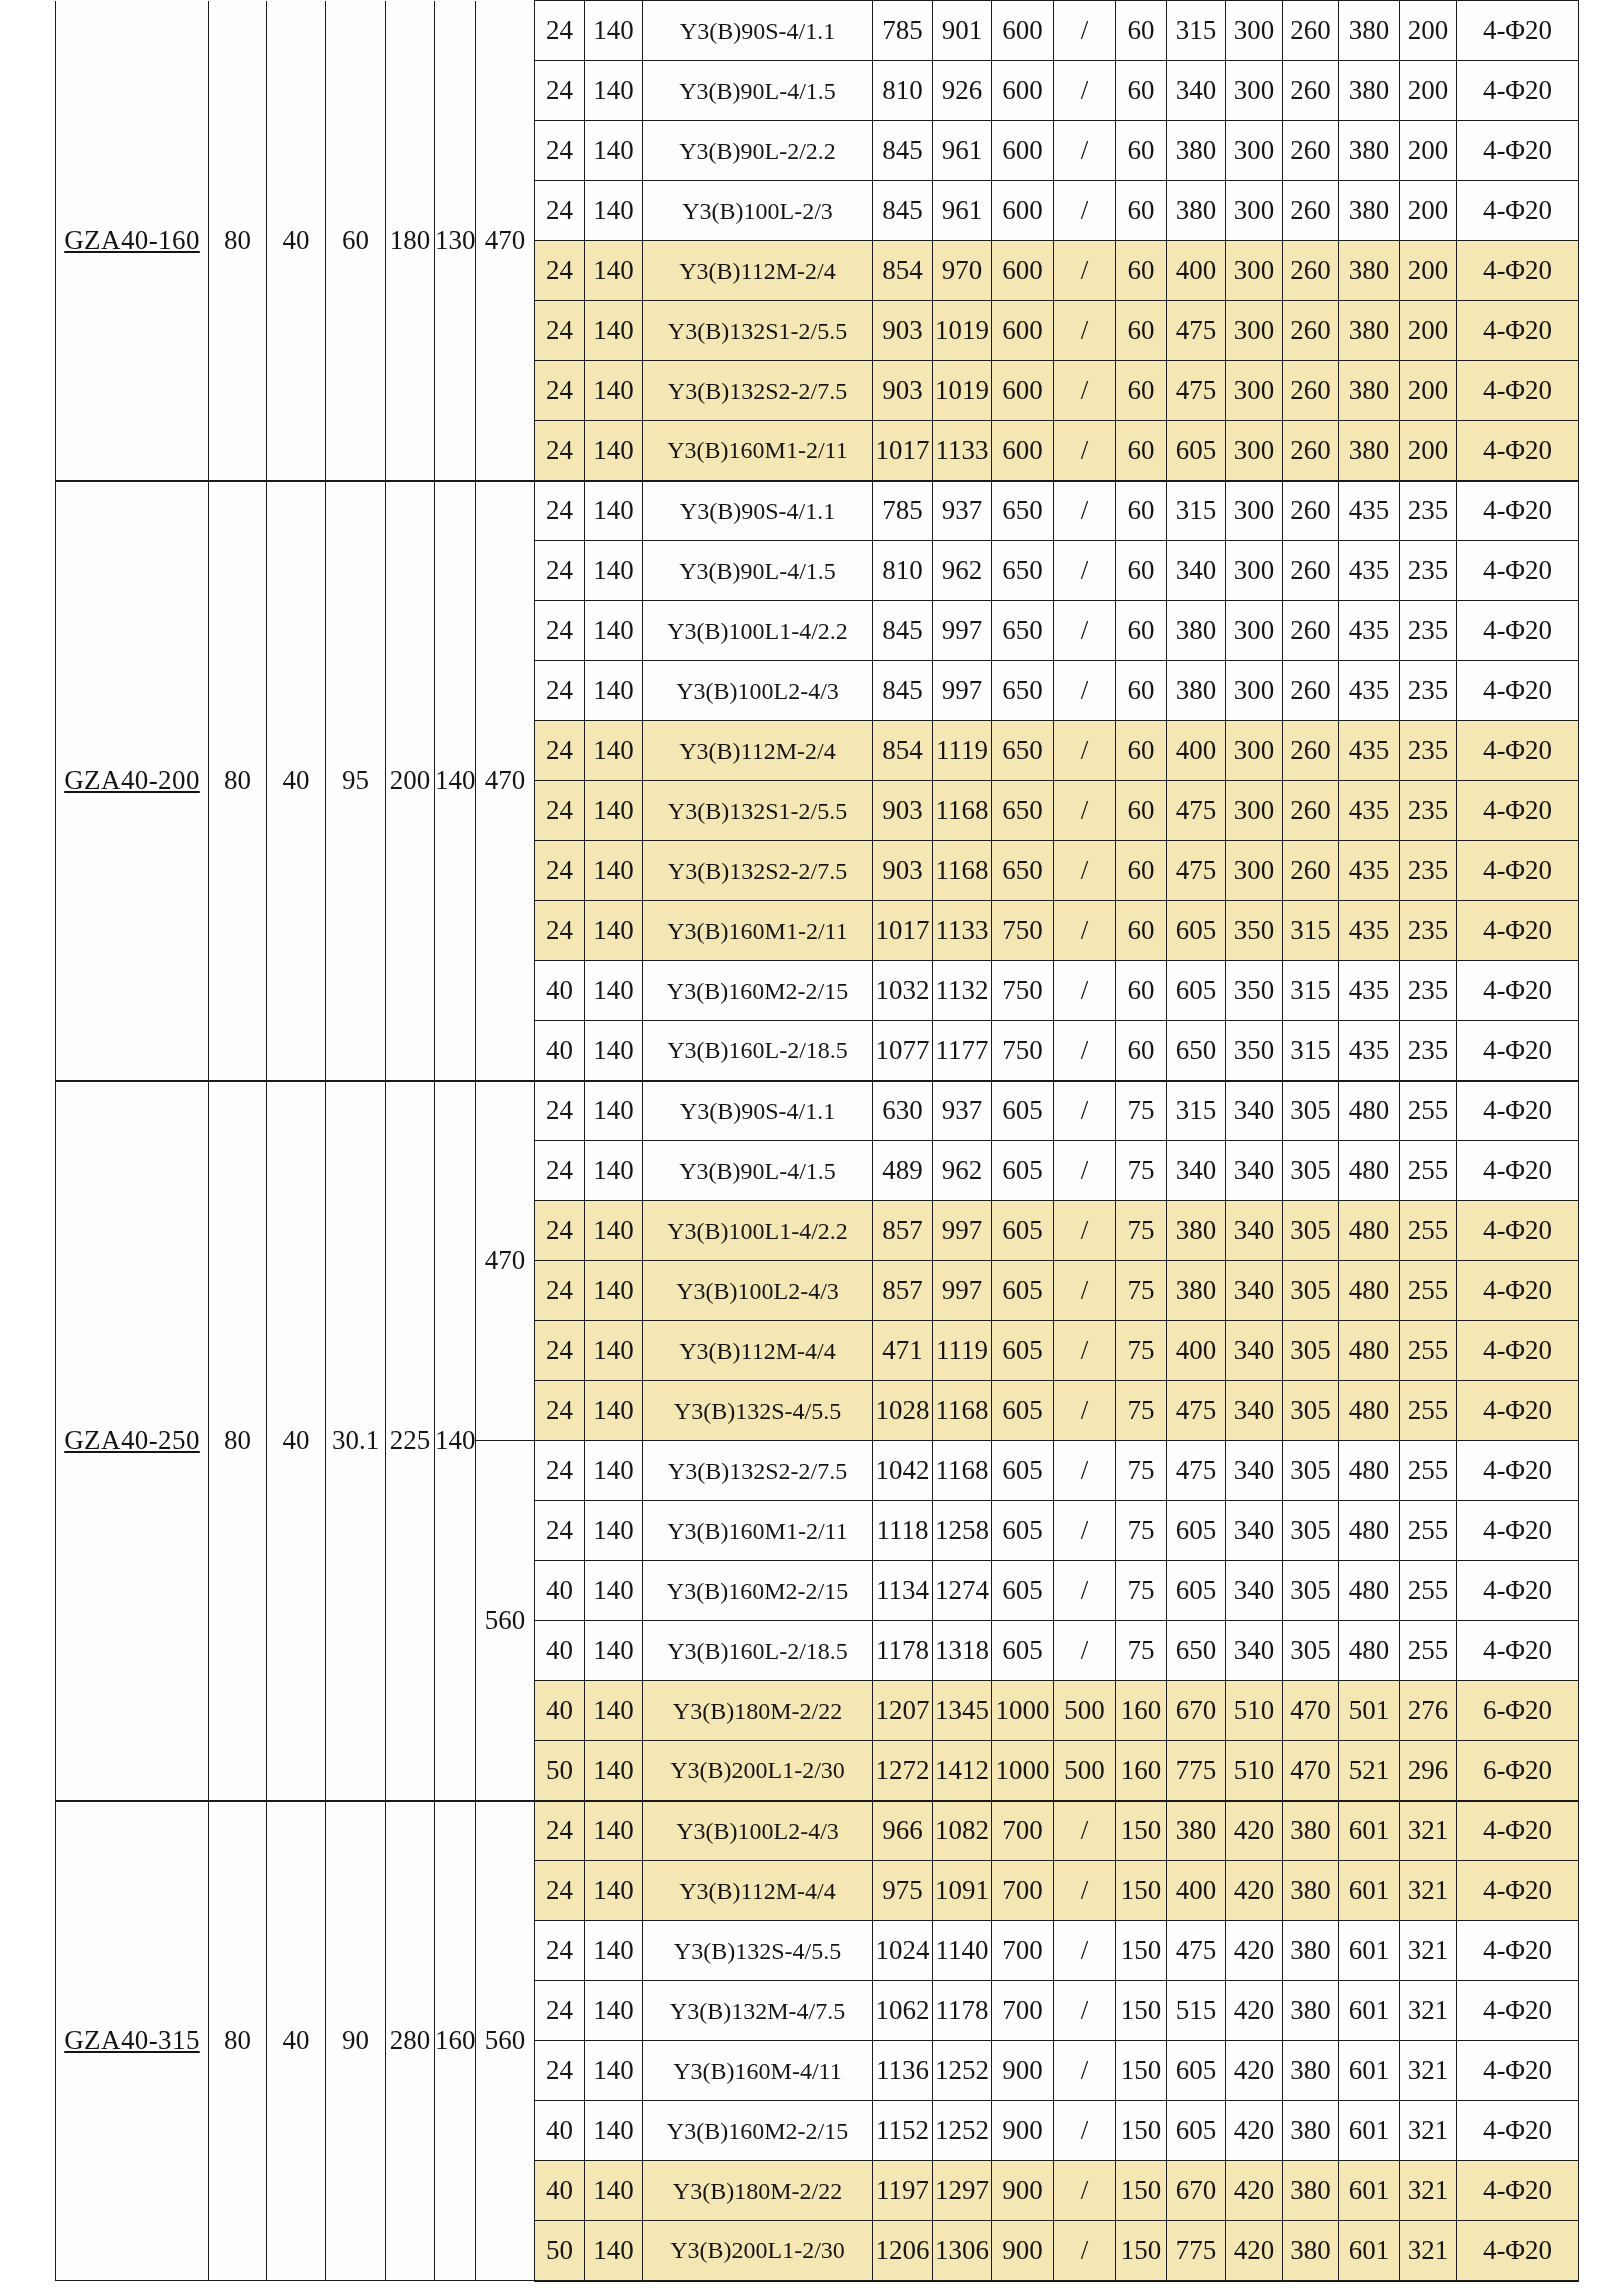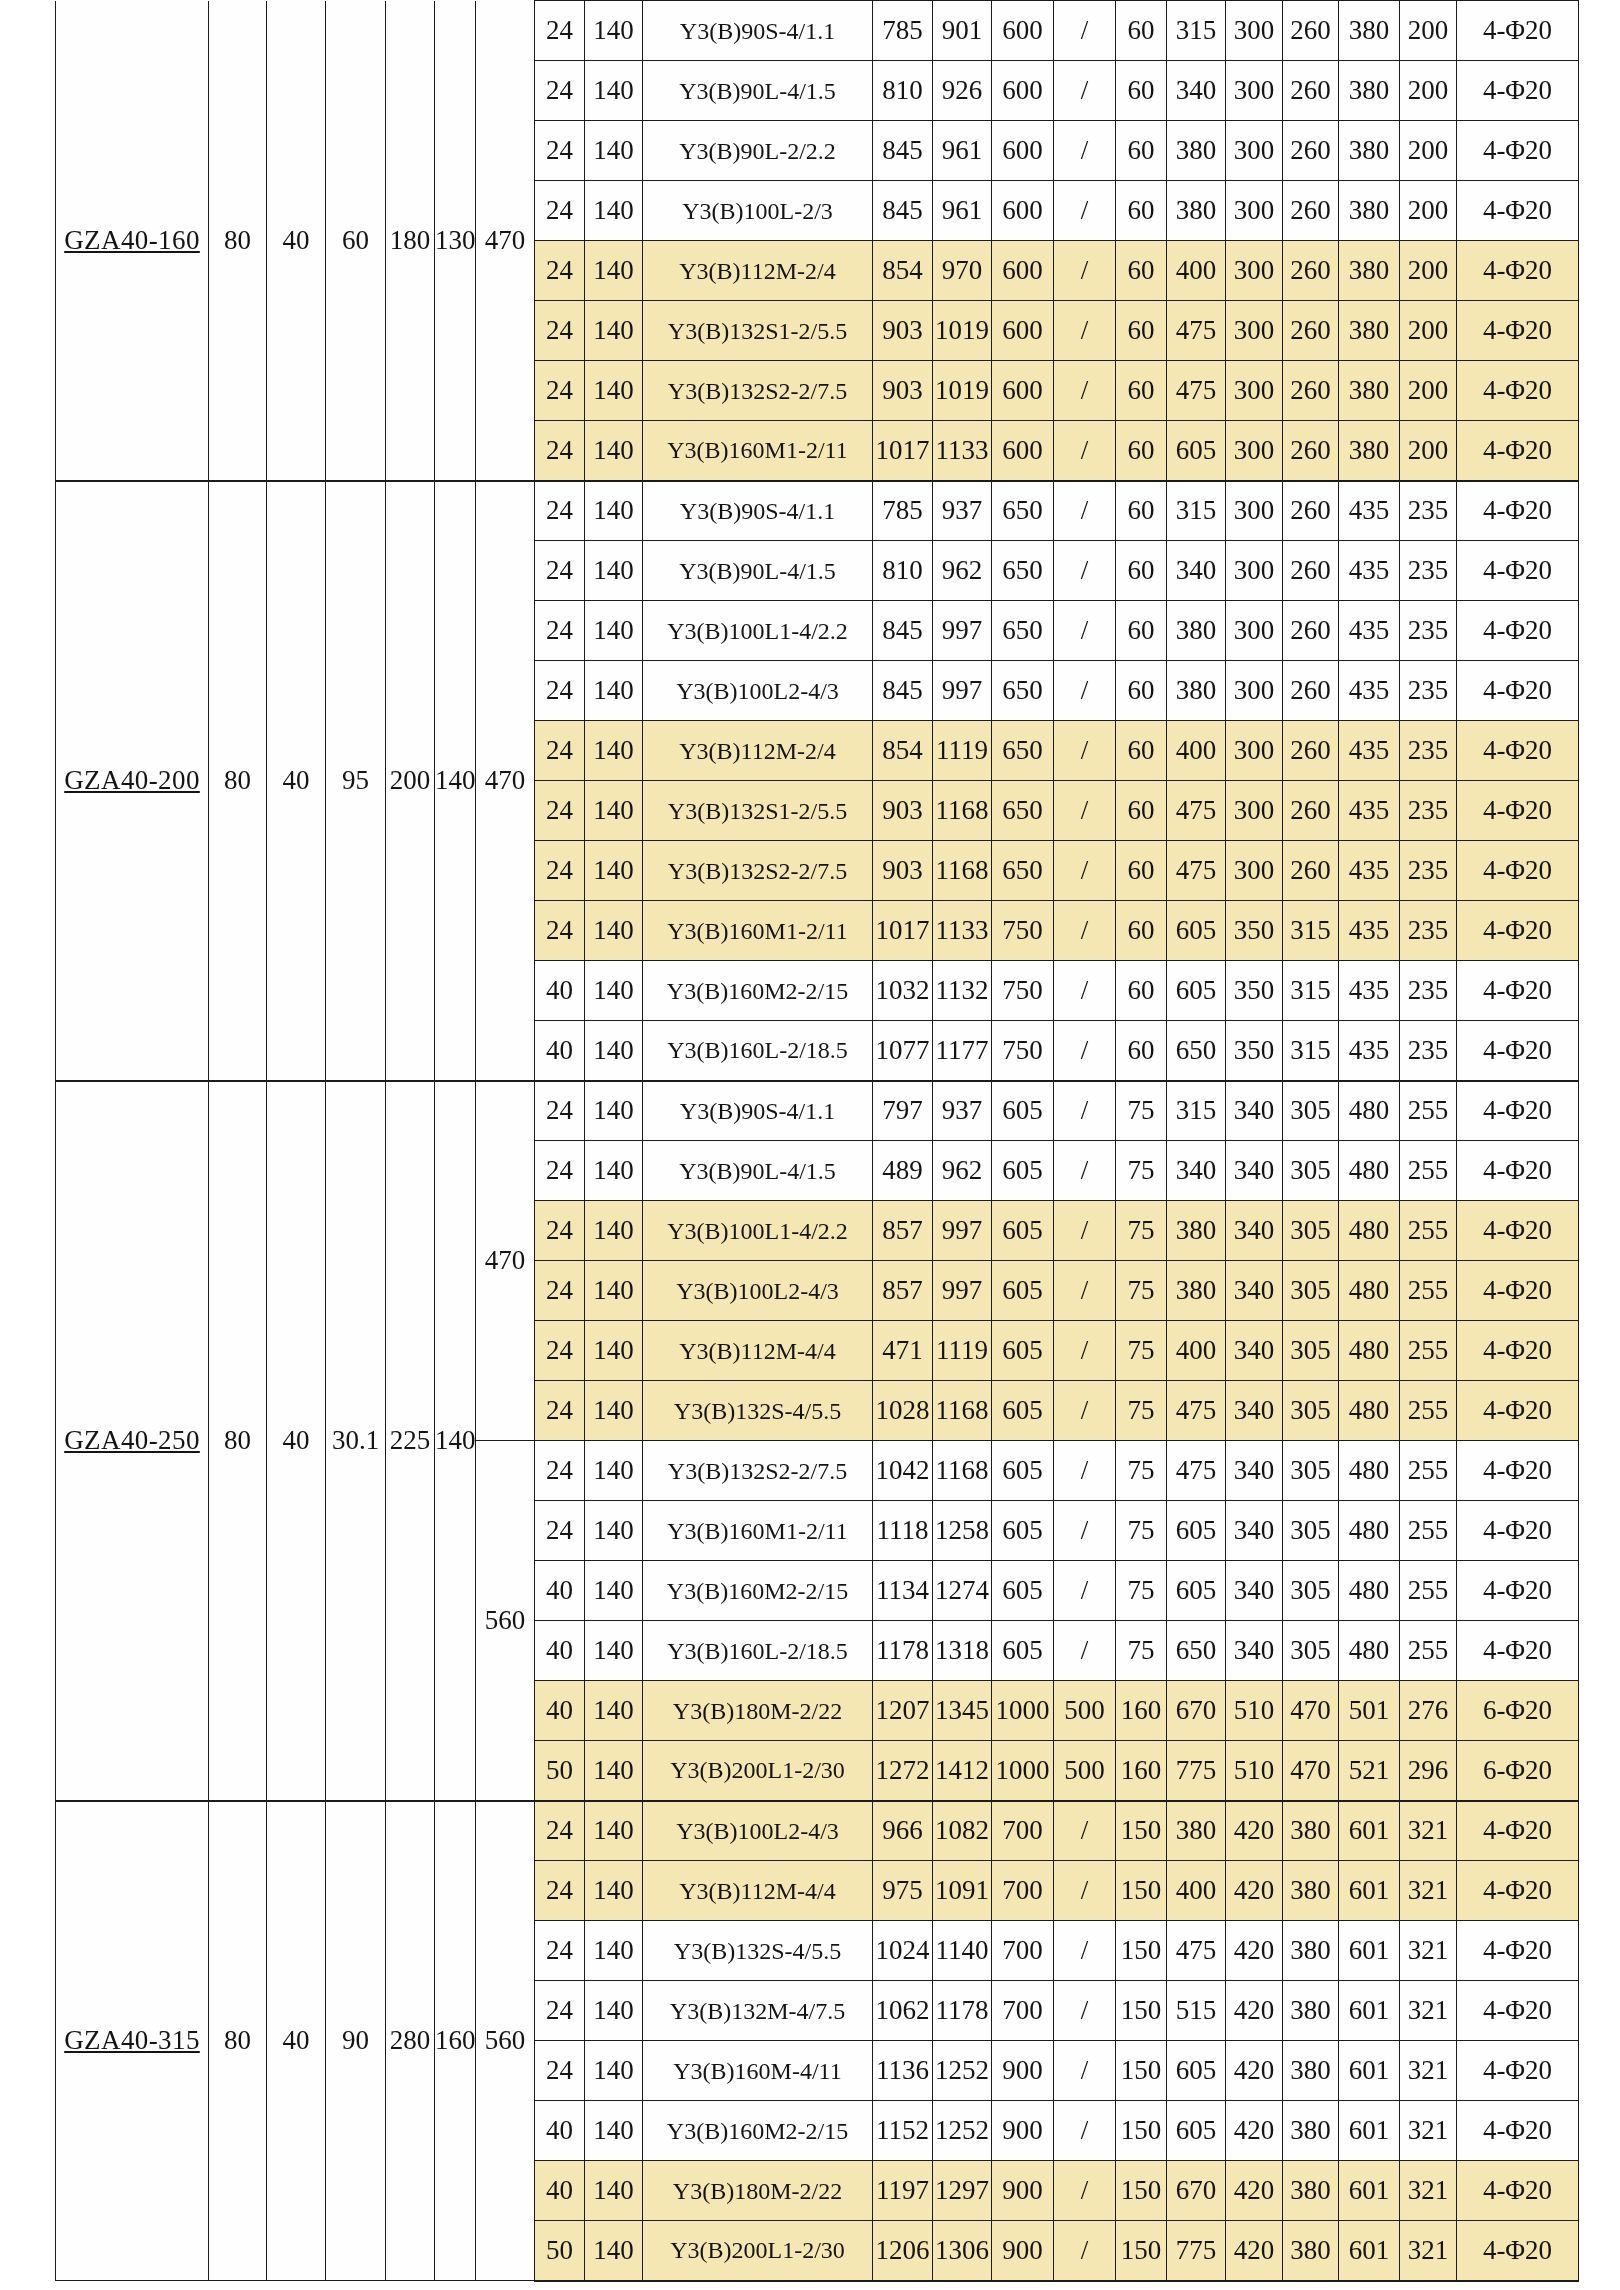"797" td.sec-top { text: 797 -> 630 }
